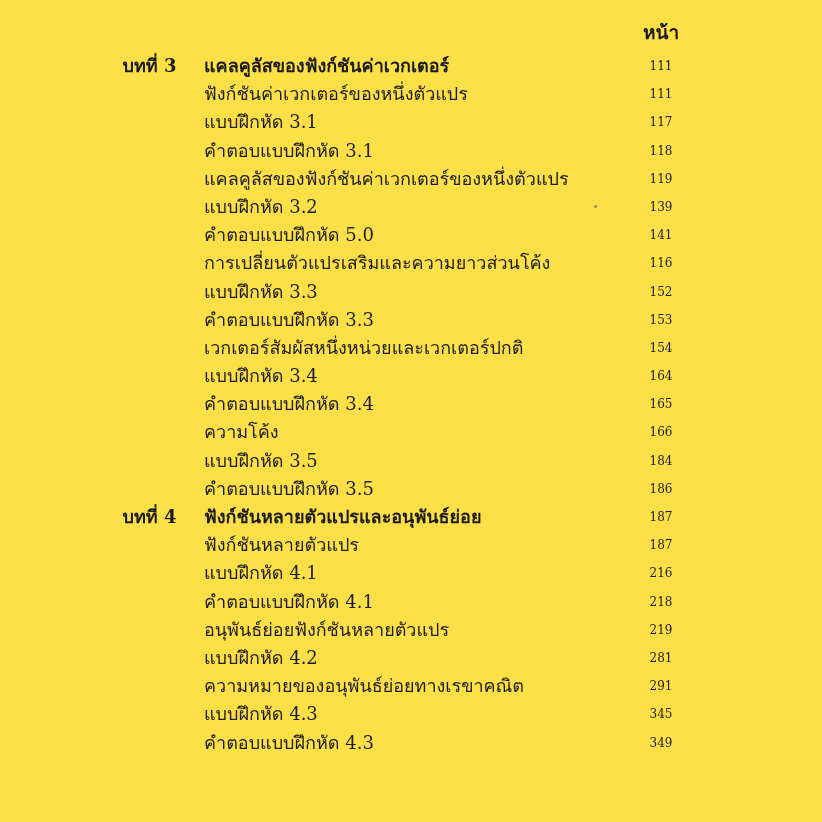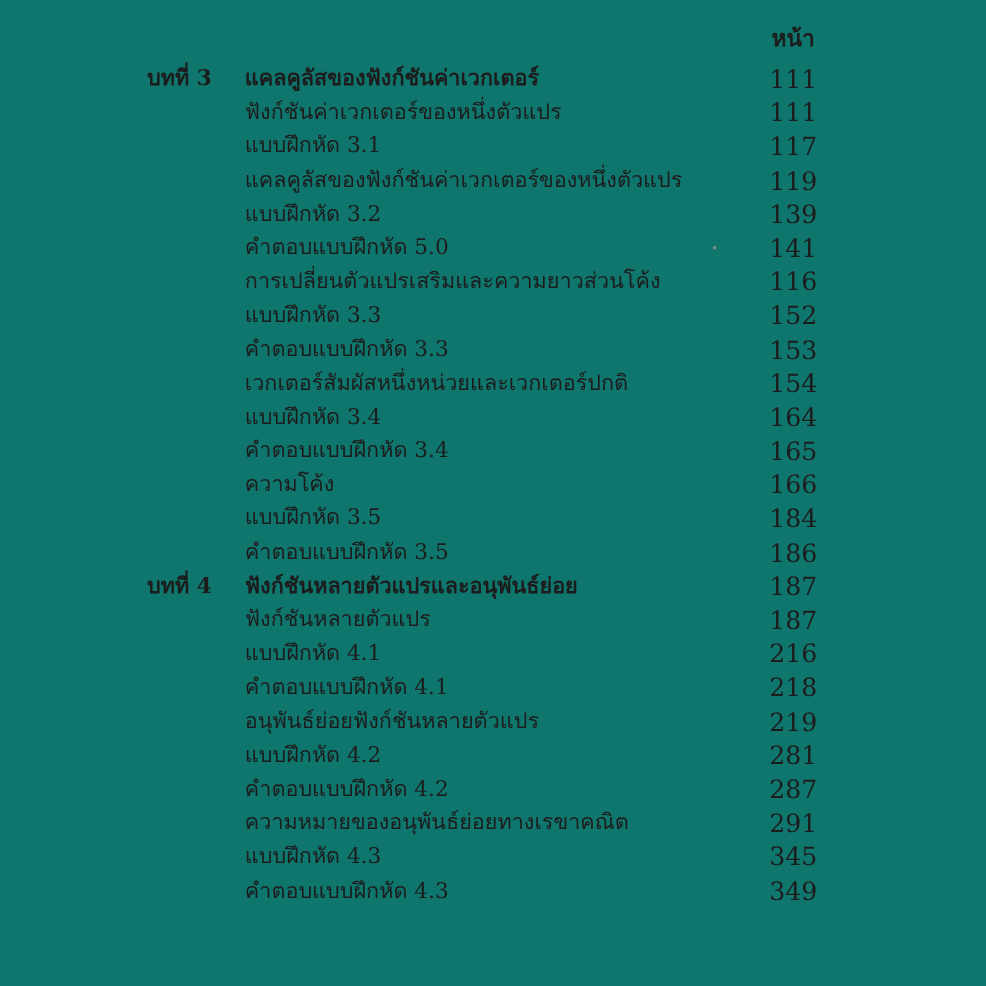"หน้า" .page { background: #0f766e -> #fde047 }
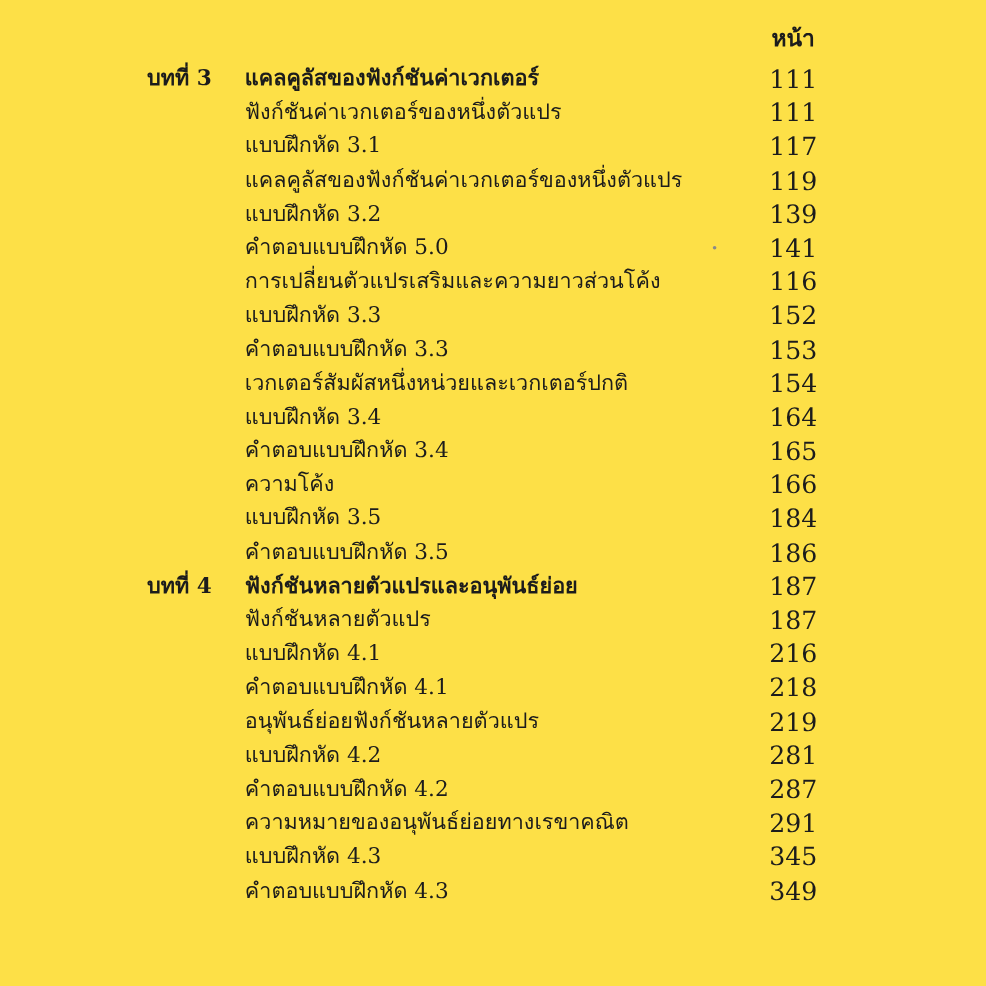"111" .c-pg { font-size: 21px -> 12px }
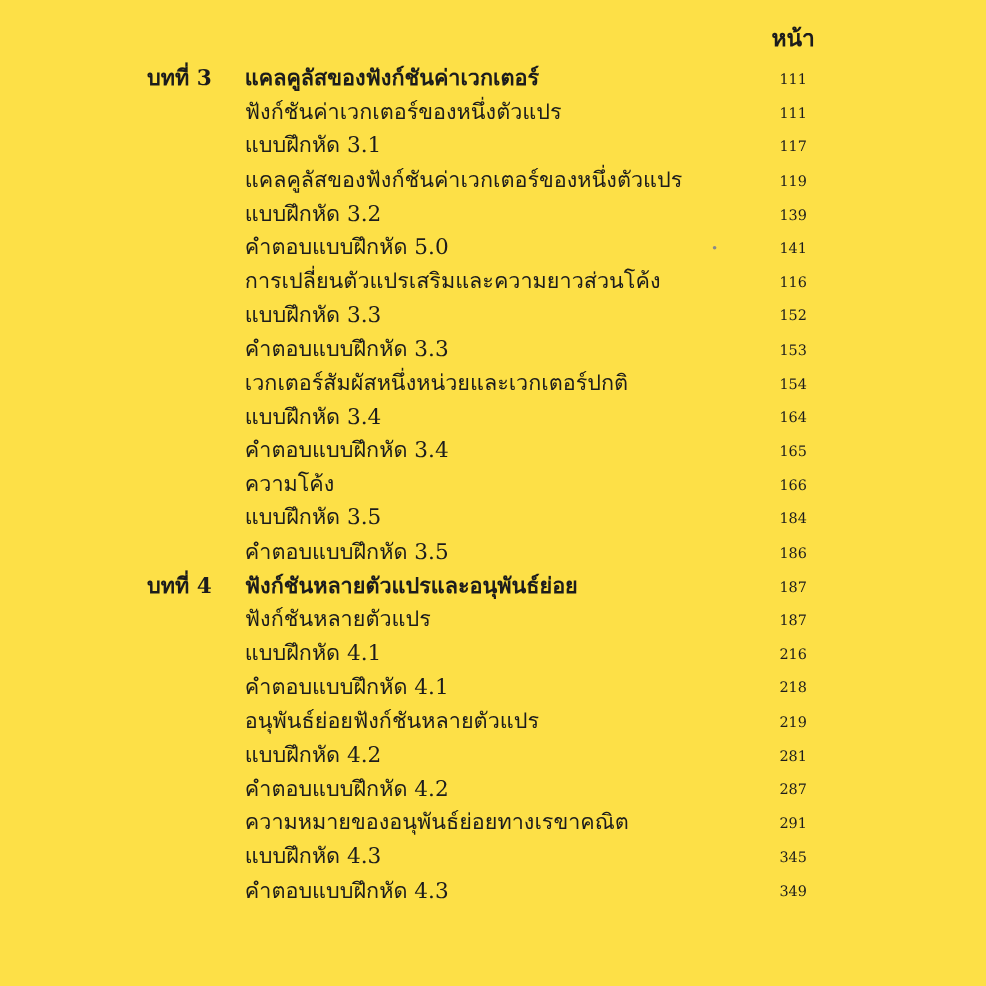"คำตอบแบบฝึกหัด 3.1" div.row { html: none -> <div> <span></span> <span>คำตอบแบบฝึกหัด 3.1</span> <span>118</span> </div> }
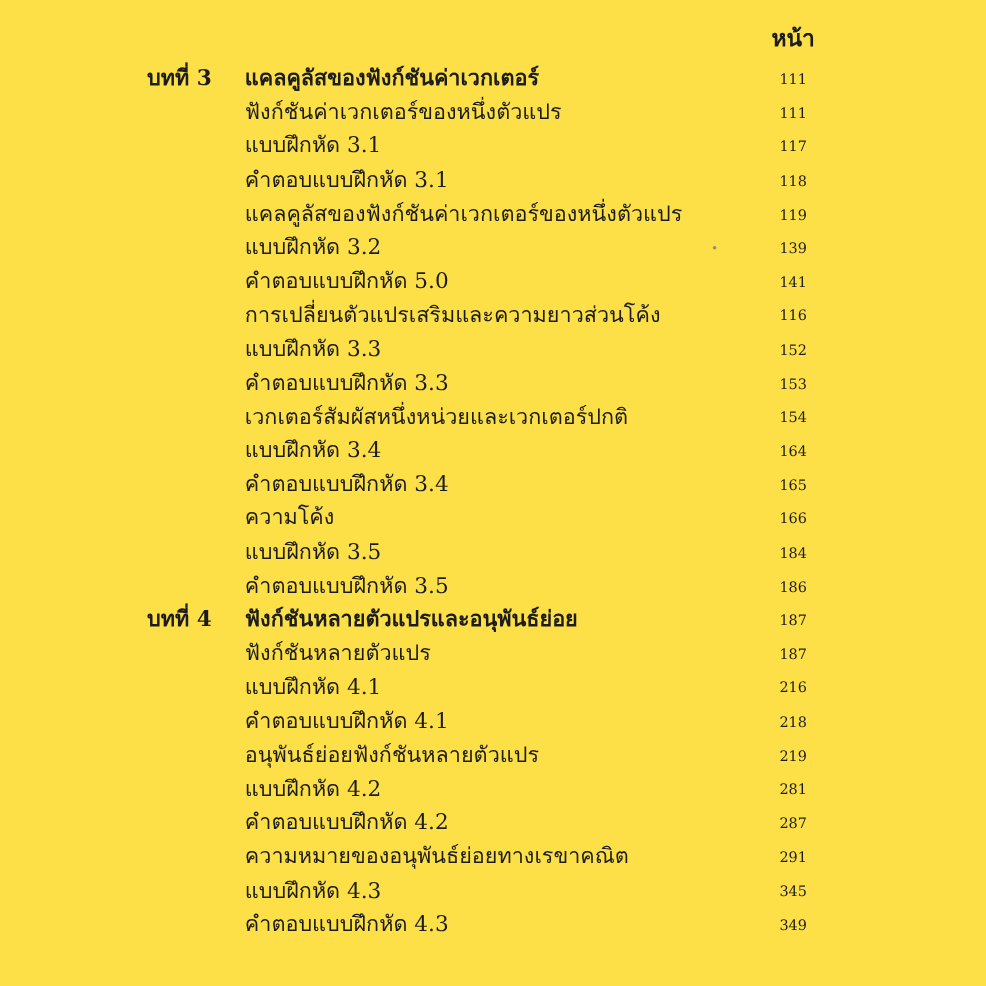"คำตอบแบบฝึกหัด 4.2" div.row { html: <div> <span></span> <span>คำตอบแบบฝึกหัด 4.2</span> <span>287</span> </div> -> none }
